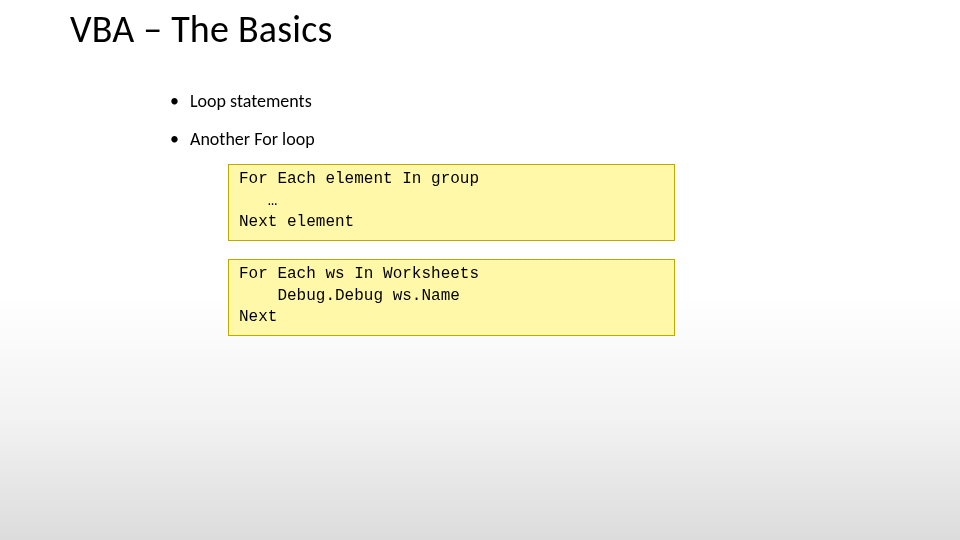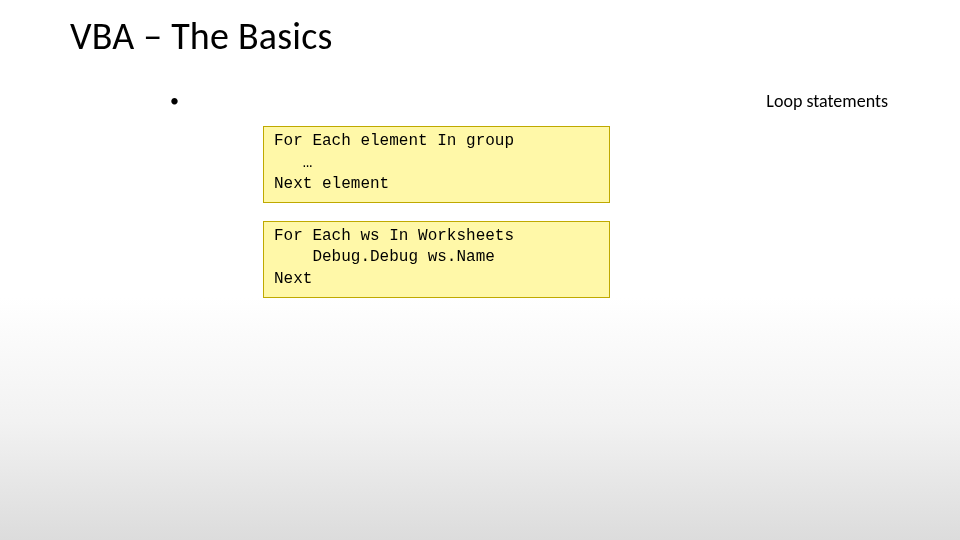"VBA – The Basics" .title { top: 13px -> 6px }
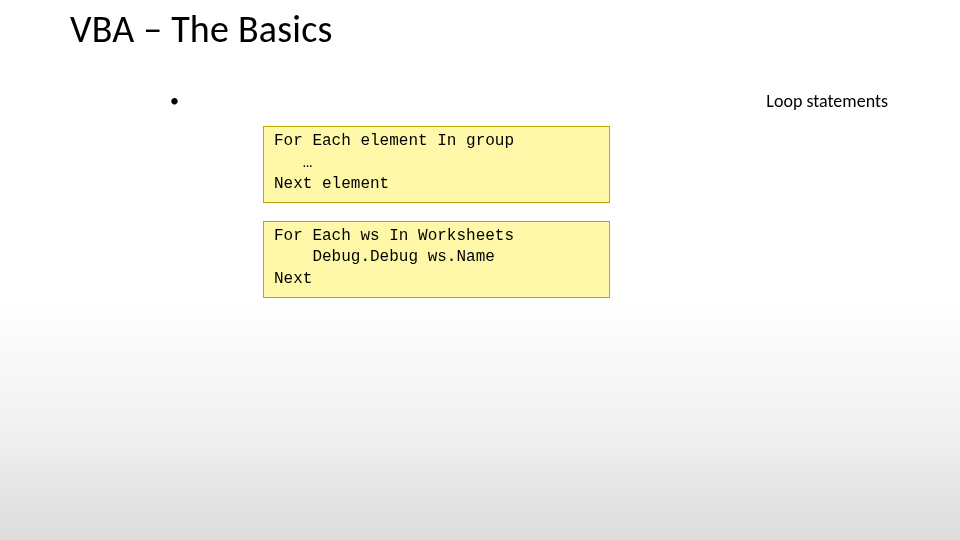"Loop statements" ul.bullets { text-align: right -> none }
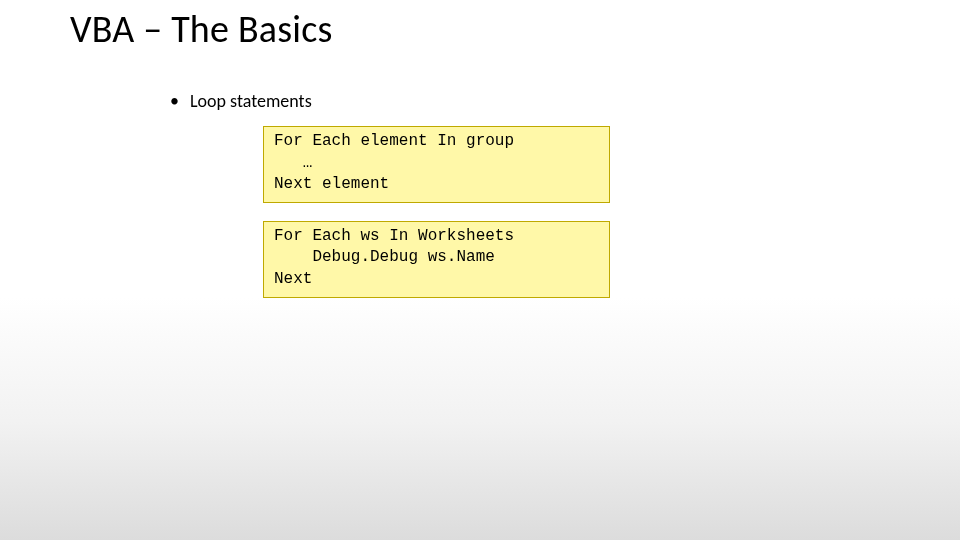"Another For loop" li { html: none -> <li>Another For loop</li> }
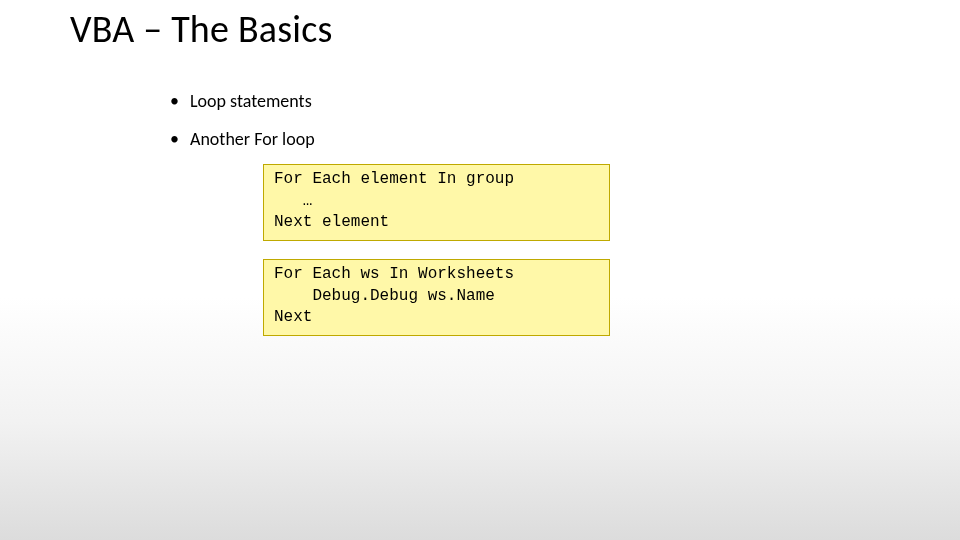"For Each element In group" .code-block { margin-left: 95px -> 60px; width: 347px -> 447px }
